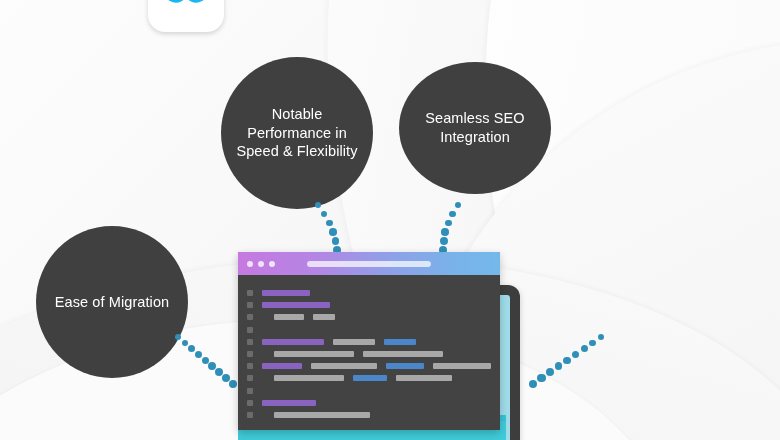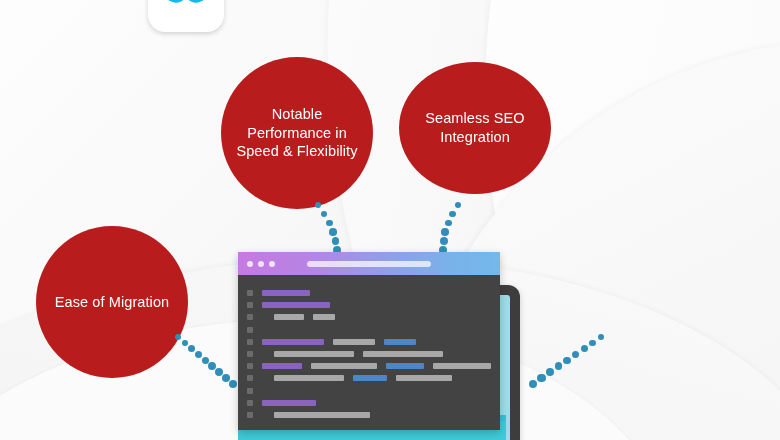"Notable Performance in Speed &" .bubble { background: #b91c1c -> #404040 }
